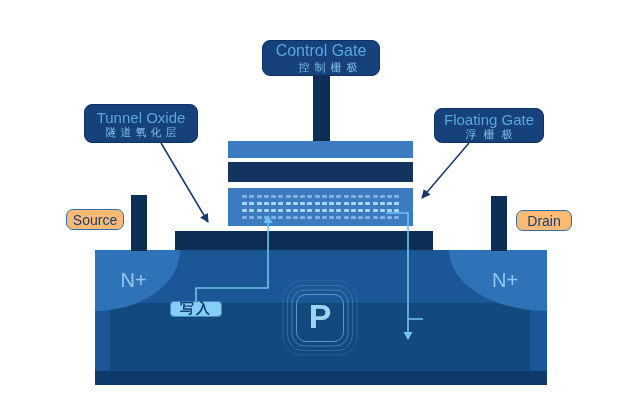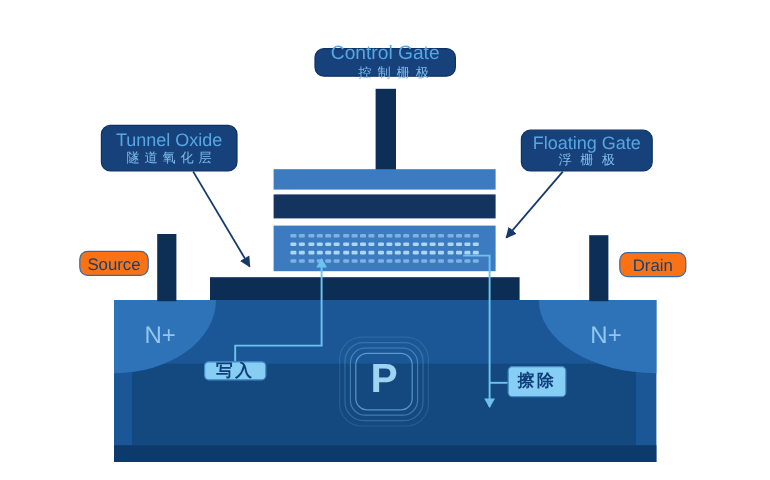"Control Gate" div.callout { height: 24px -> 36px }
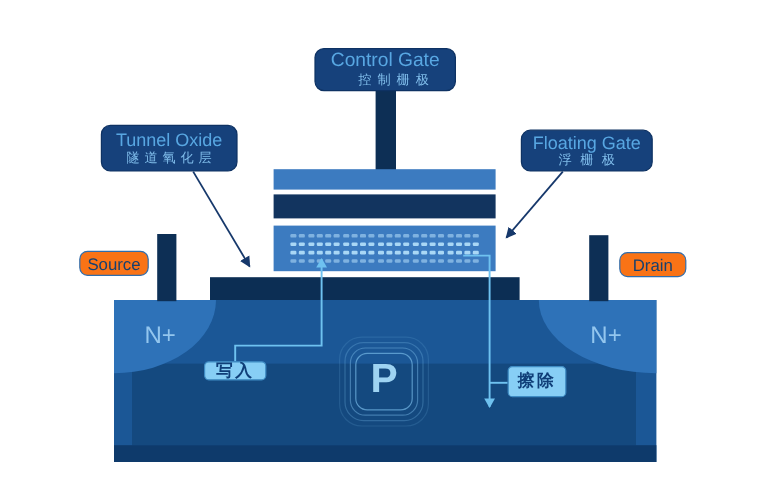"Source" .pill { background: #f97316 -> #fdba74 }
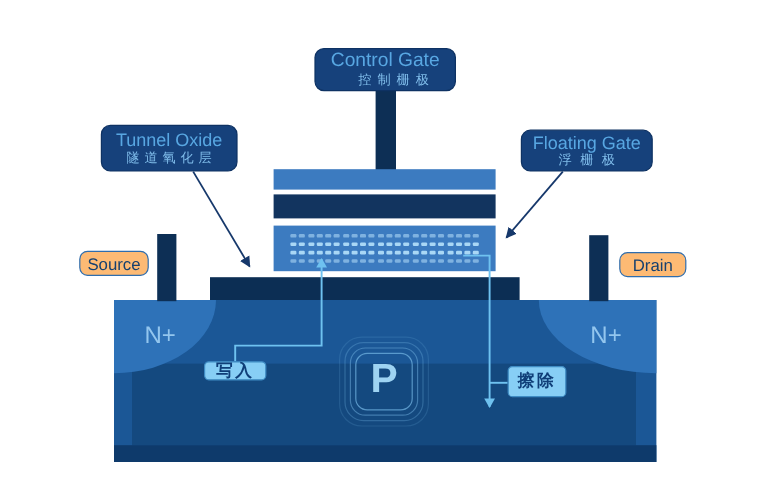"擦除" div.tag { html: <div>擦除</div> -> none }
